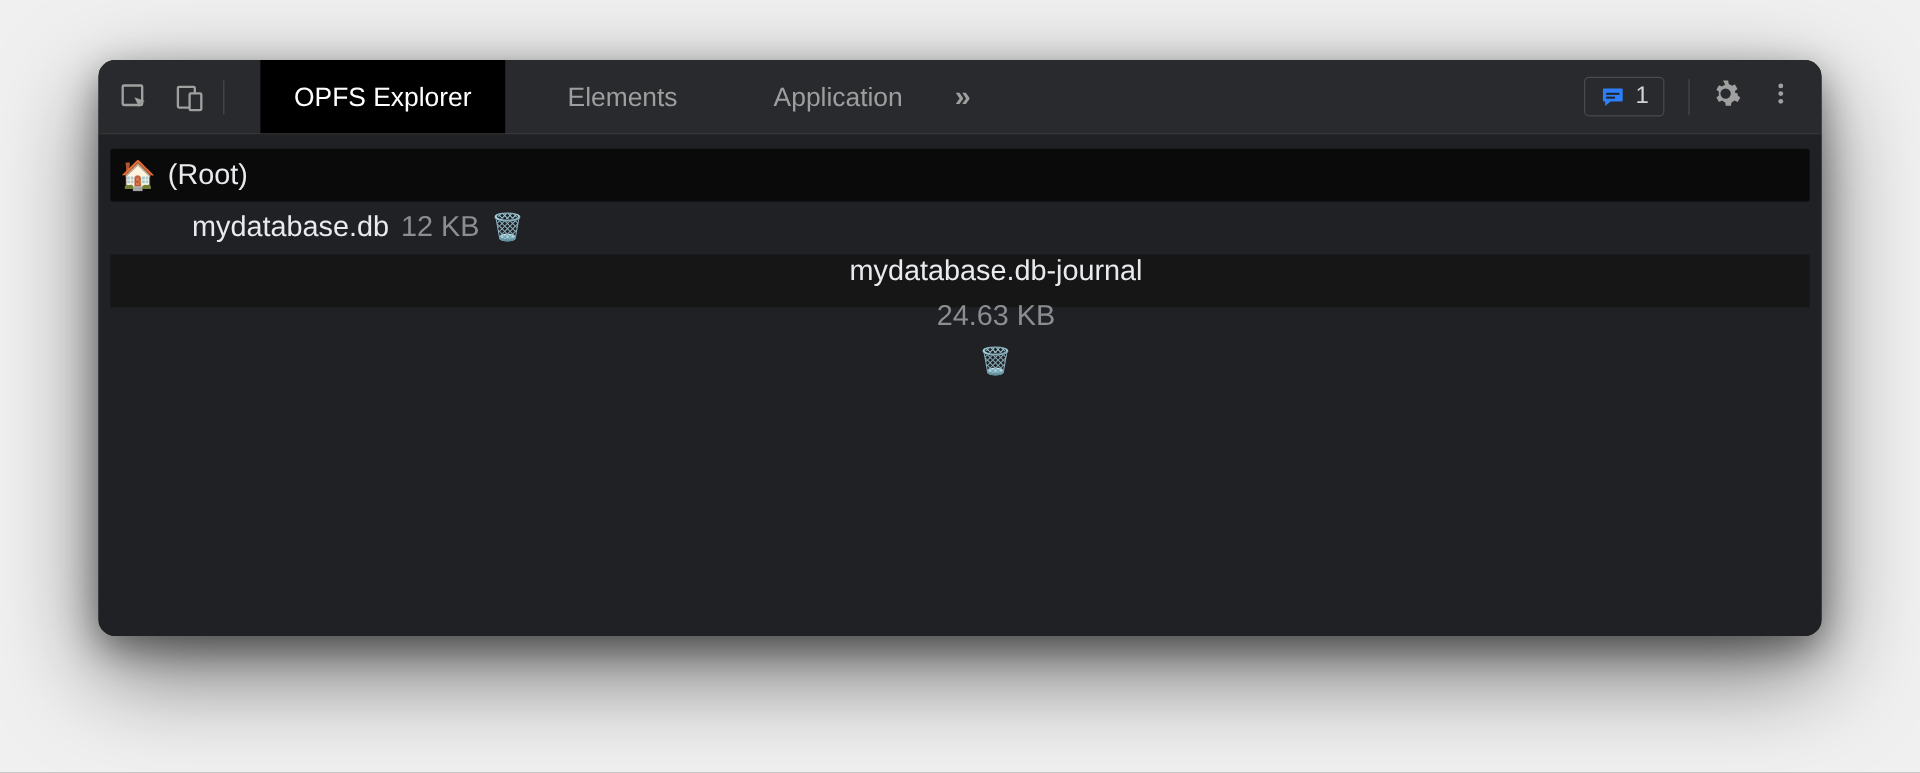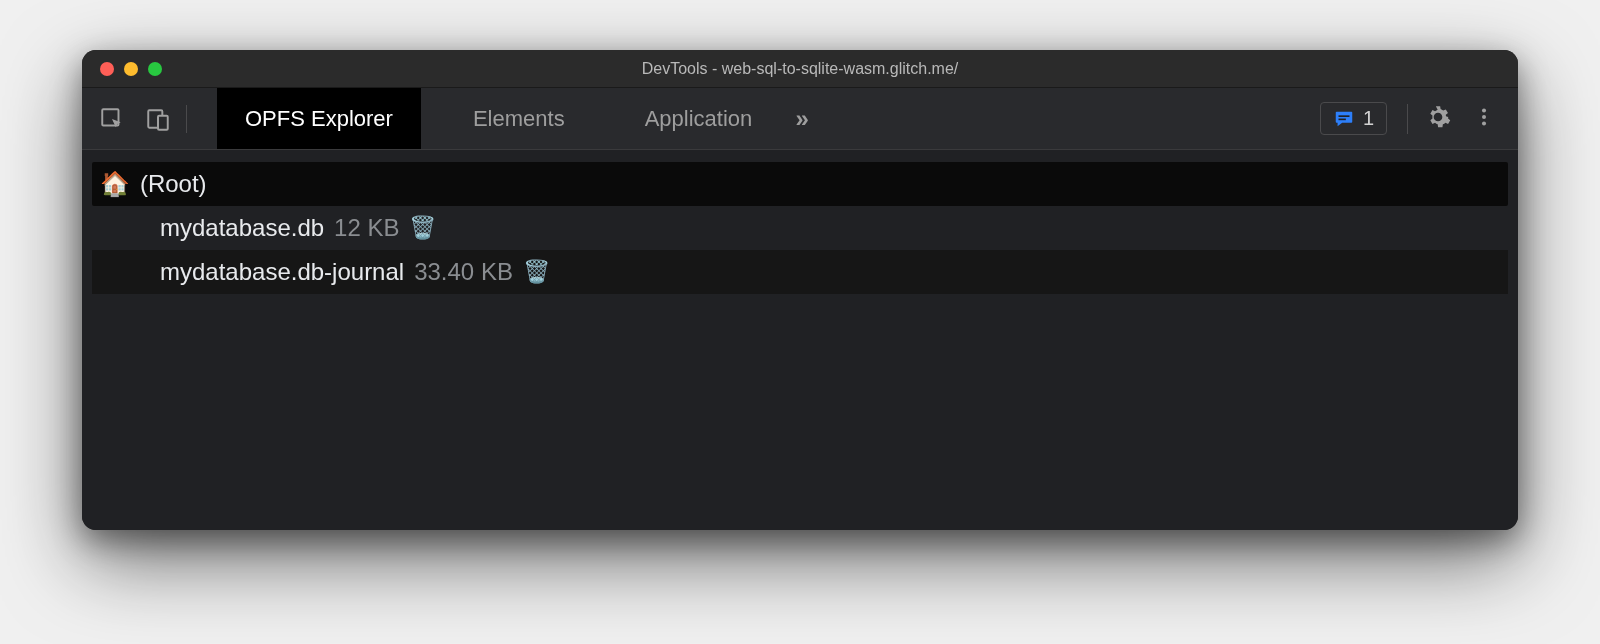"DevTools -" div.titlebar { html: <div> <div> <div></div> <div></div> <div></div> </div> <div>DevTools - web-sql-to-sqlite-wasm.glitch.me/</div> </div> -> none }
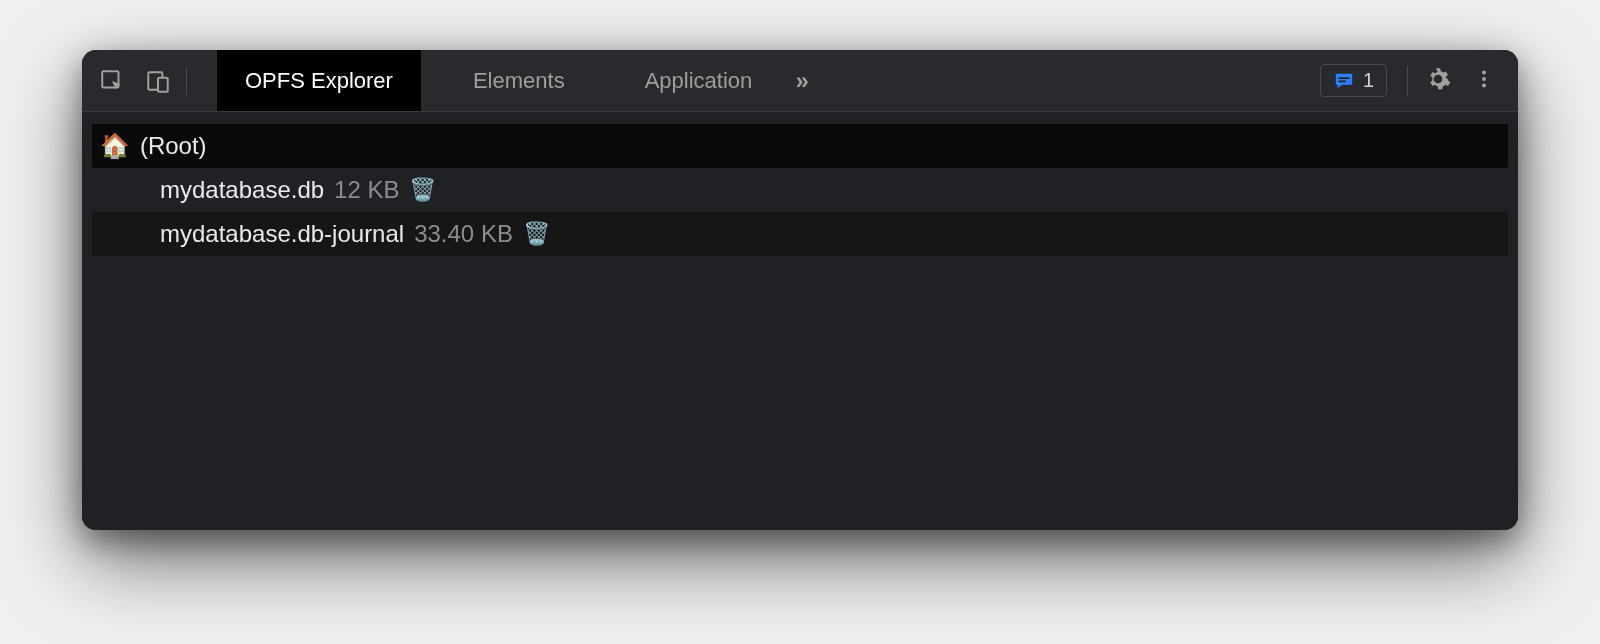"mydatabase.db-journal" .tree-row.file.alt { flex-direction: none -> column }
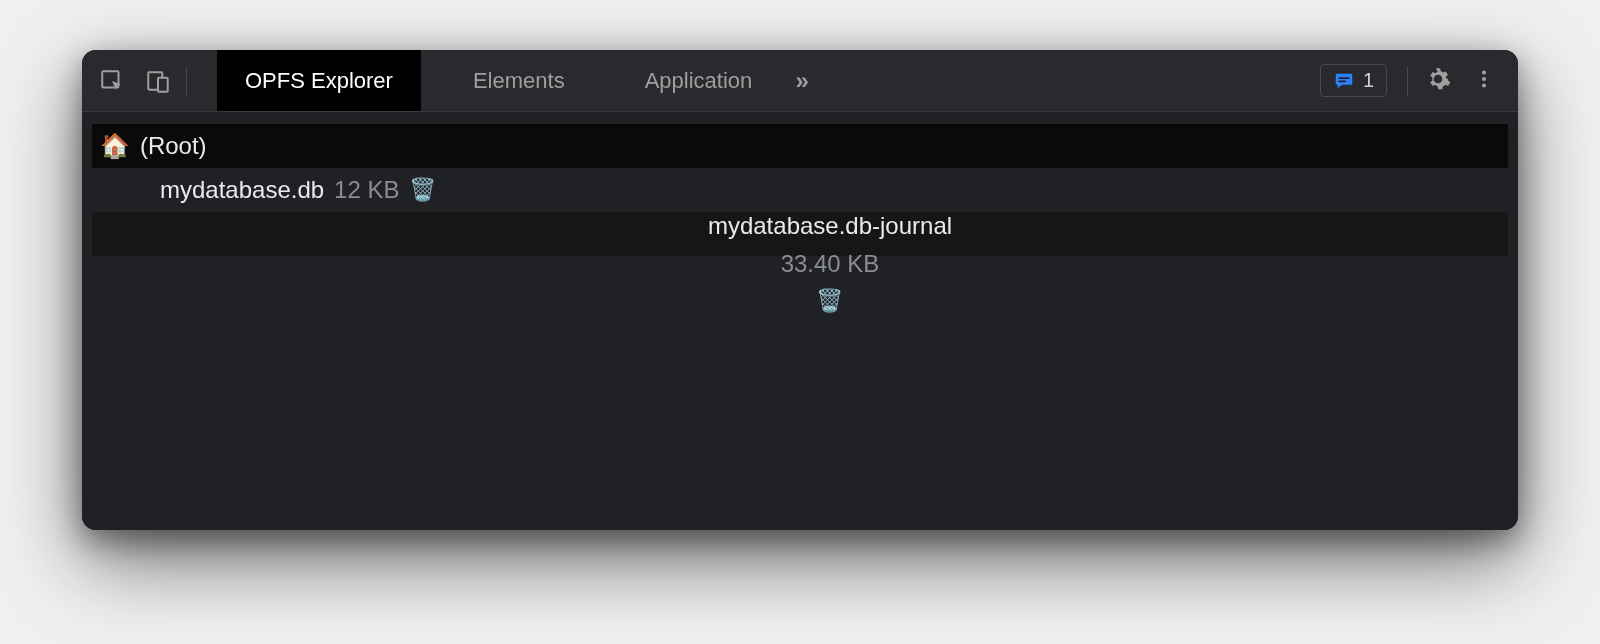"33.40 KB" span.filesize { text: 33.40 -> 24.63 }
